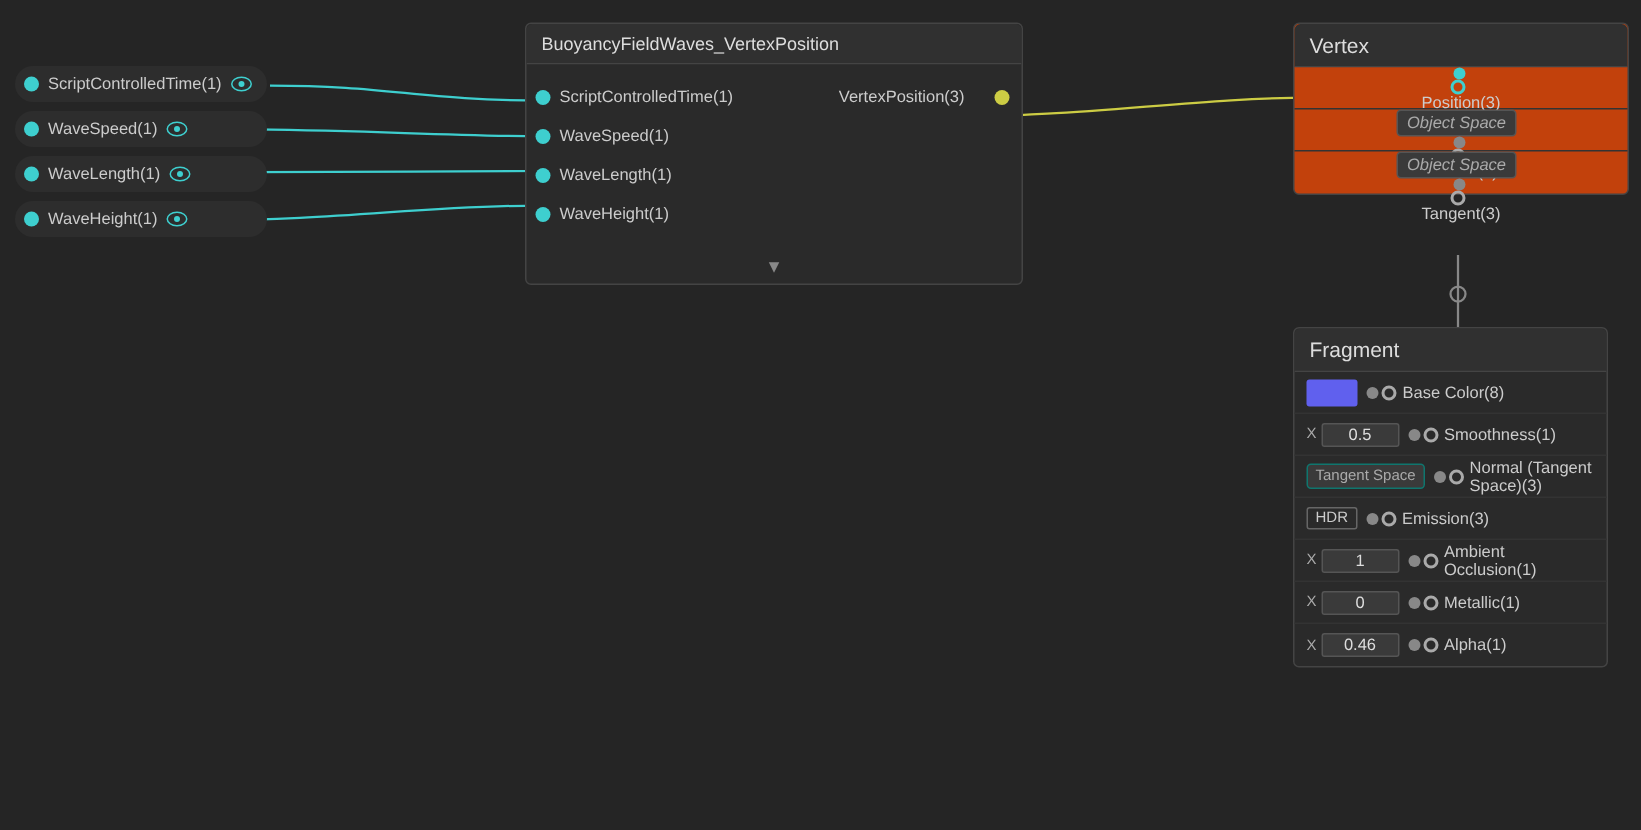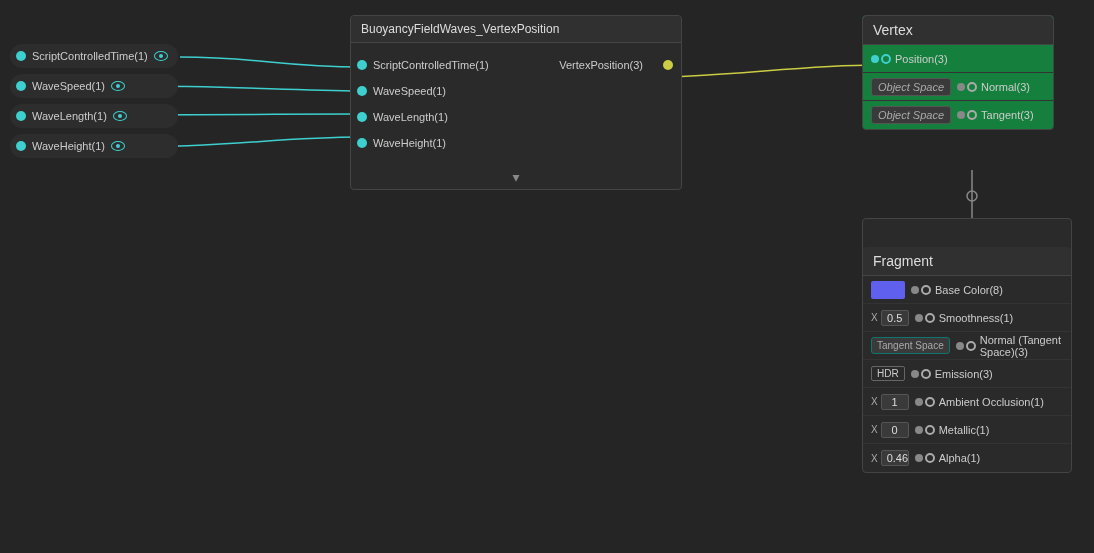"Vertex" .vertex-node { background-color: #15803d -> #c2410c; width: 192px -> 224px }
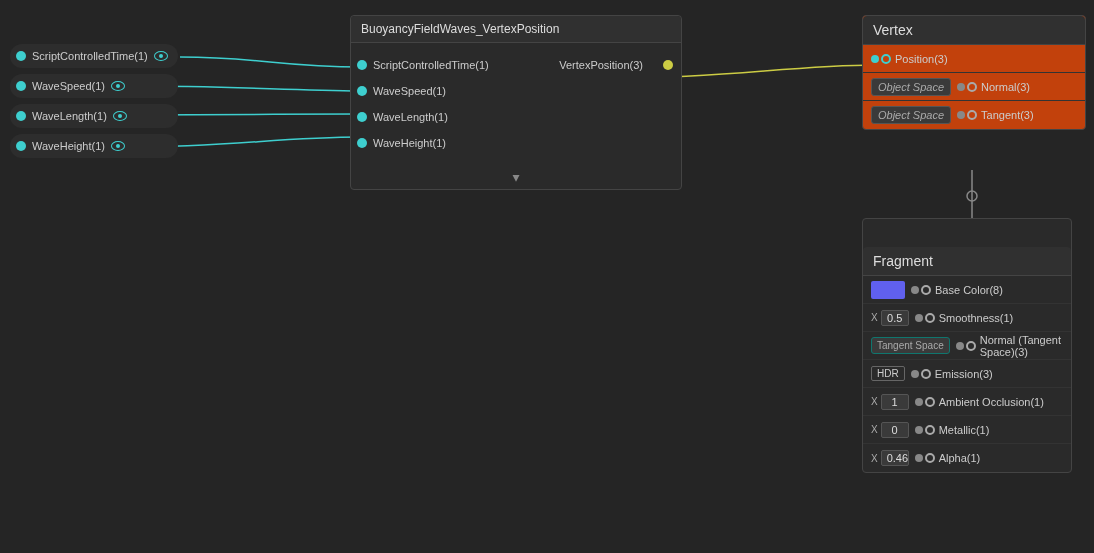"Position(3)" .vertex-port-row { flex-direction: none -> column }
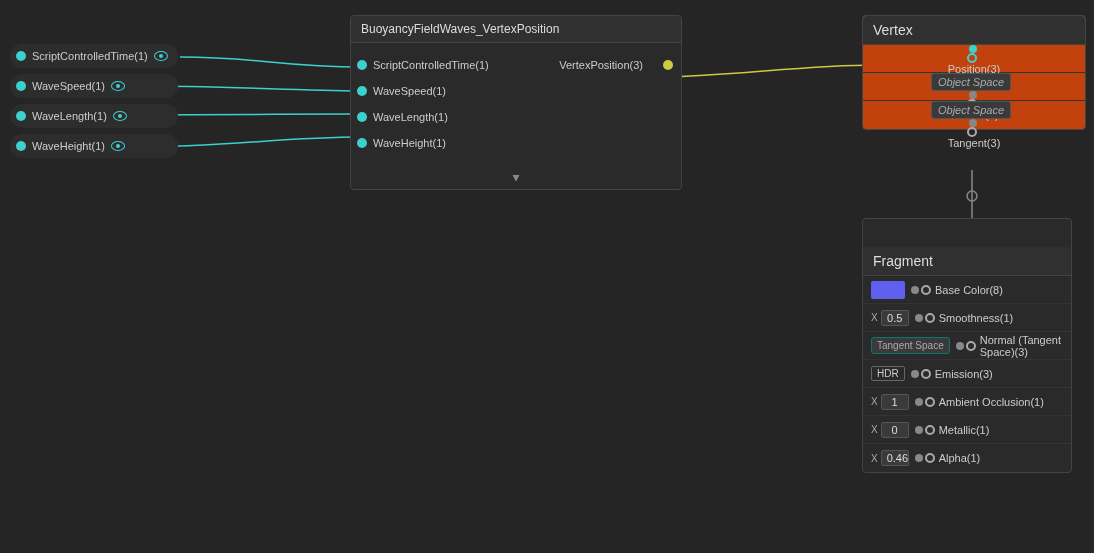"Fragment" .fragment-node-header { margin-top: 28px -> none }
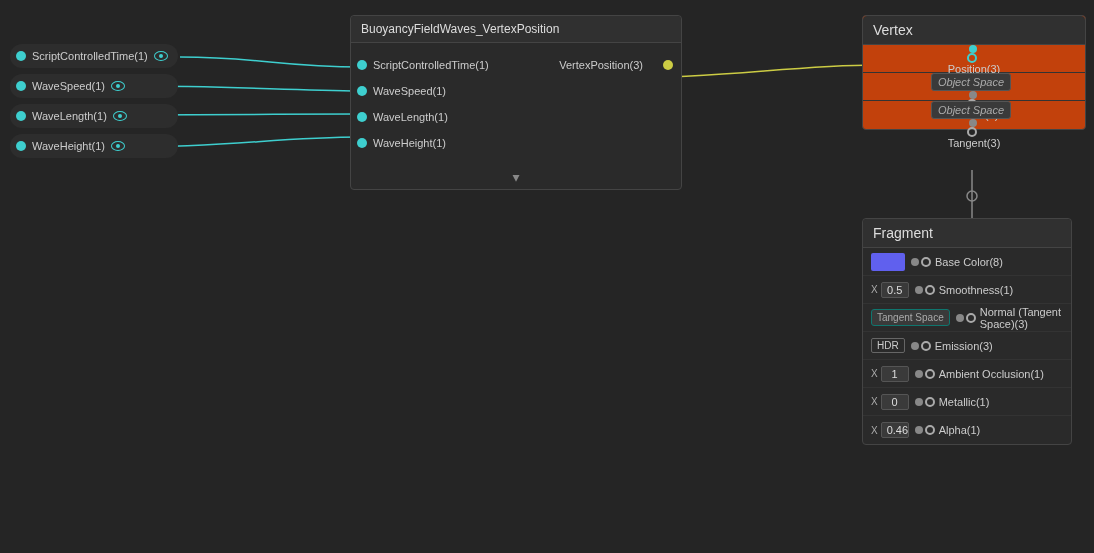"0.5" .value-box { width: 28px -> 52px }
